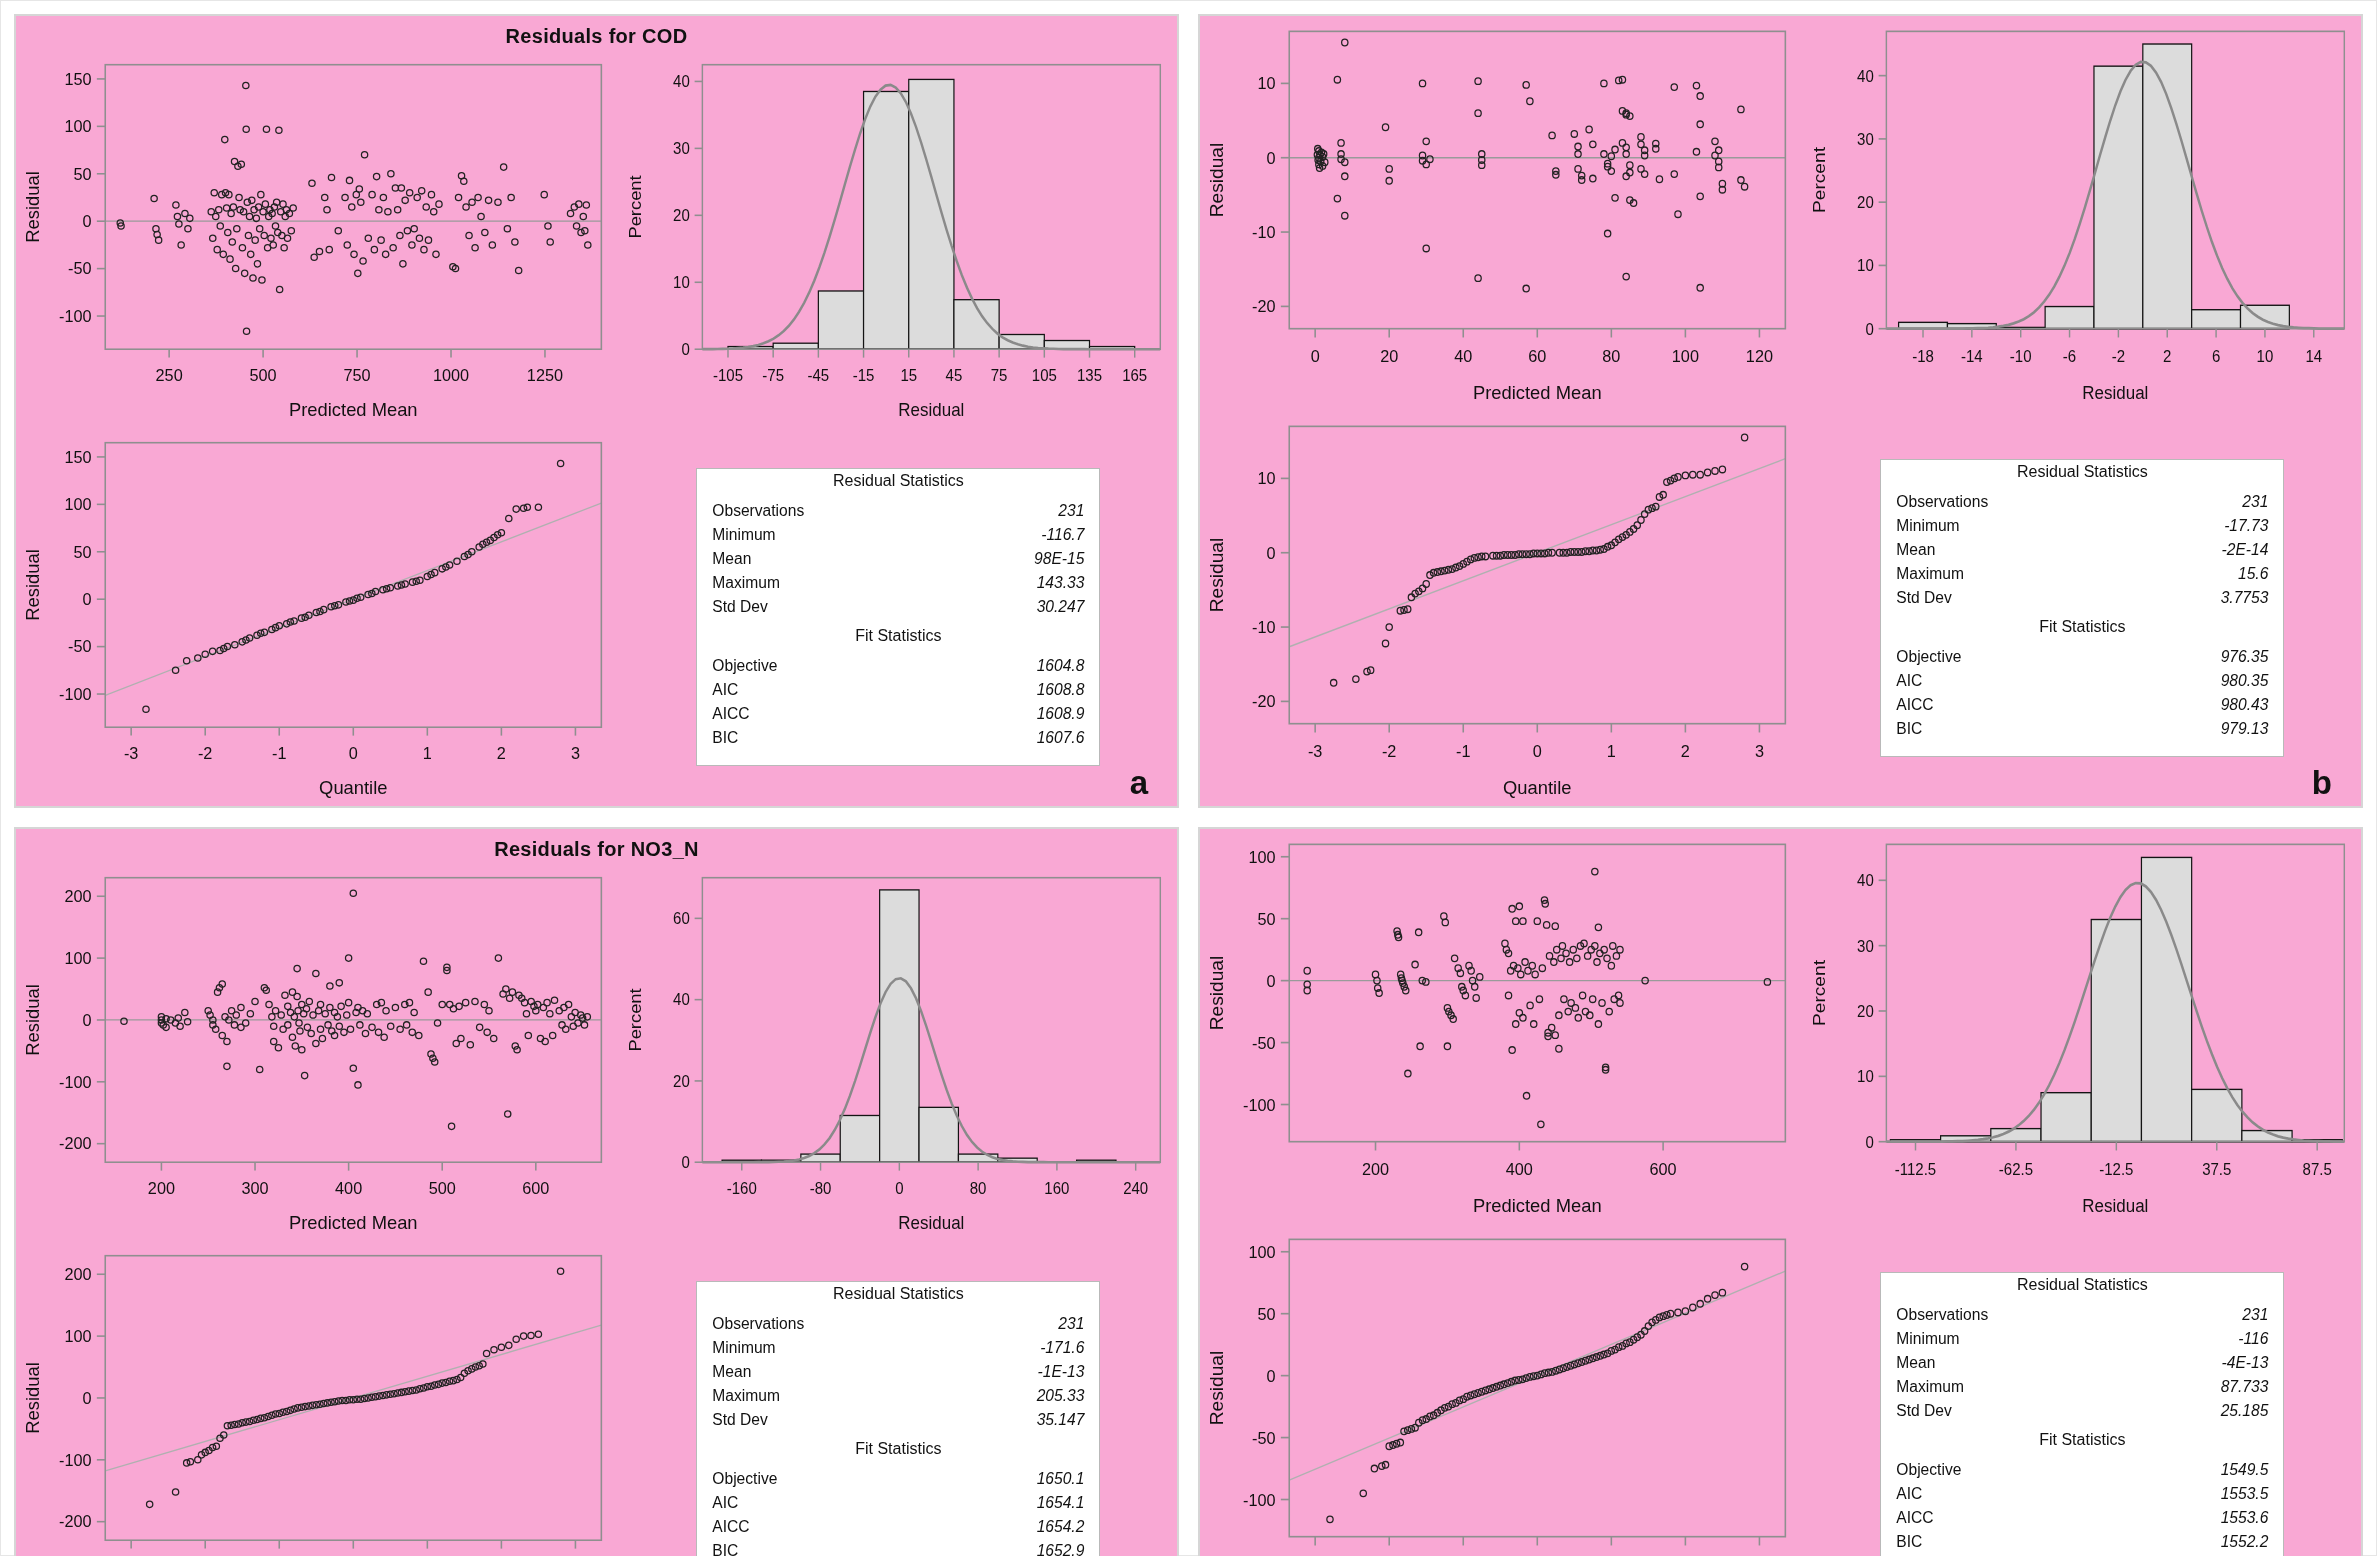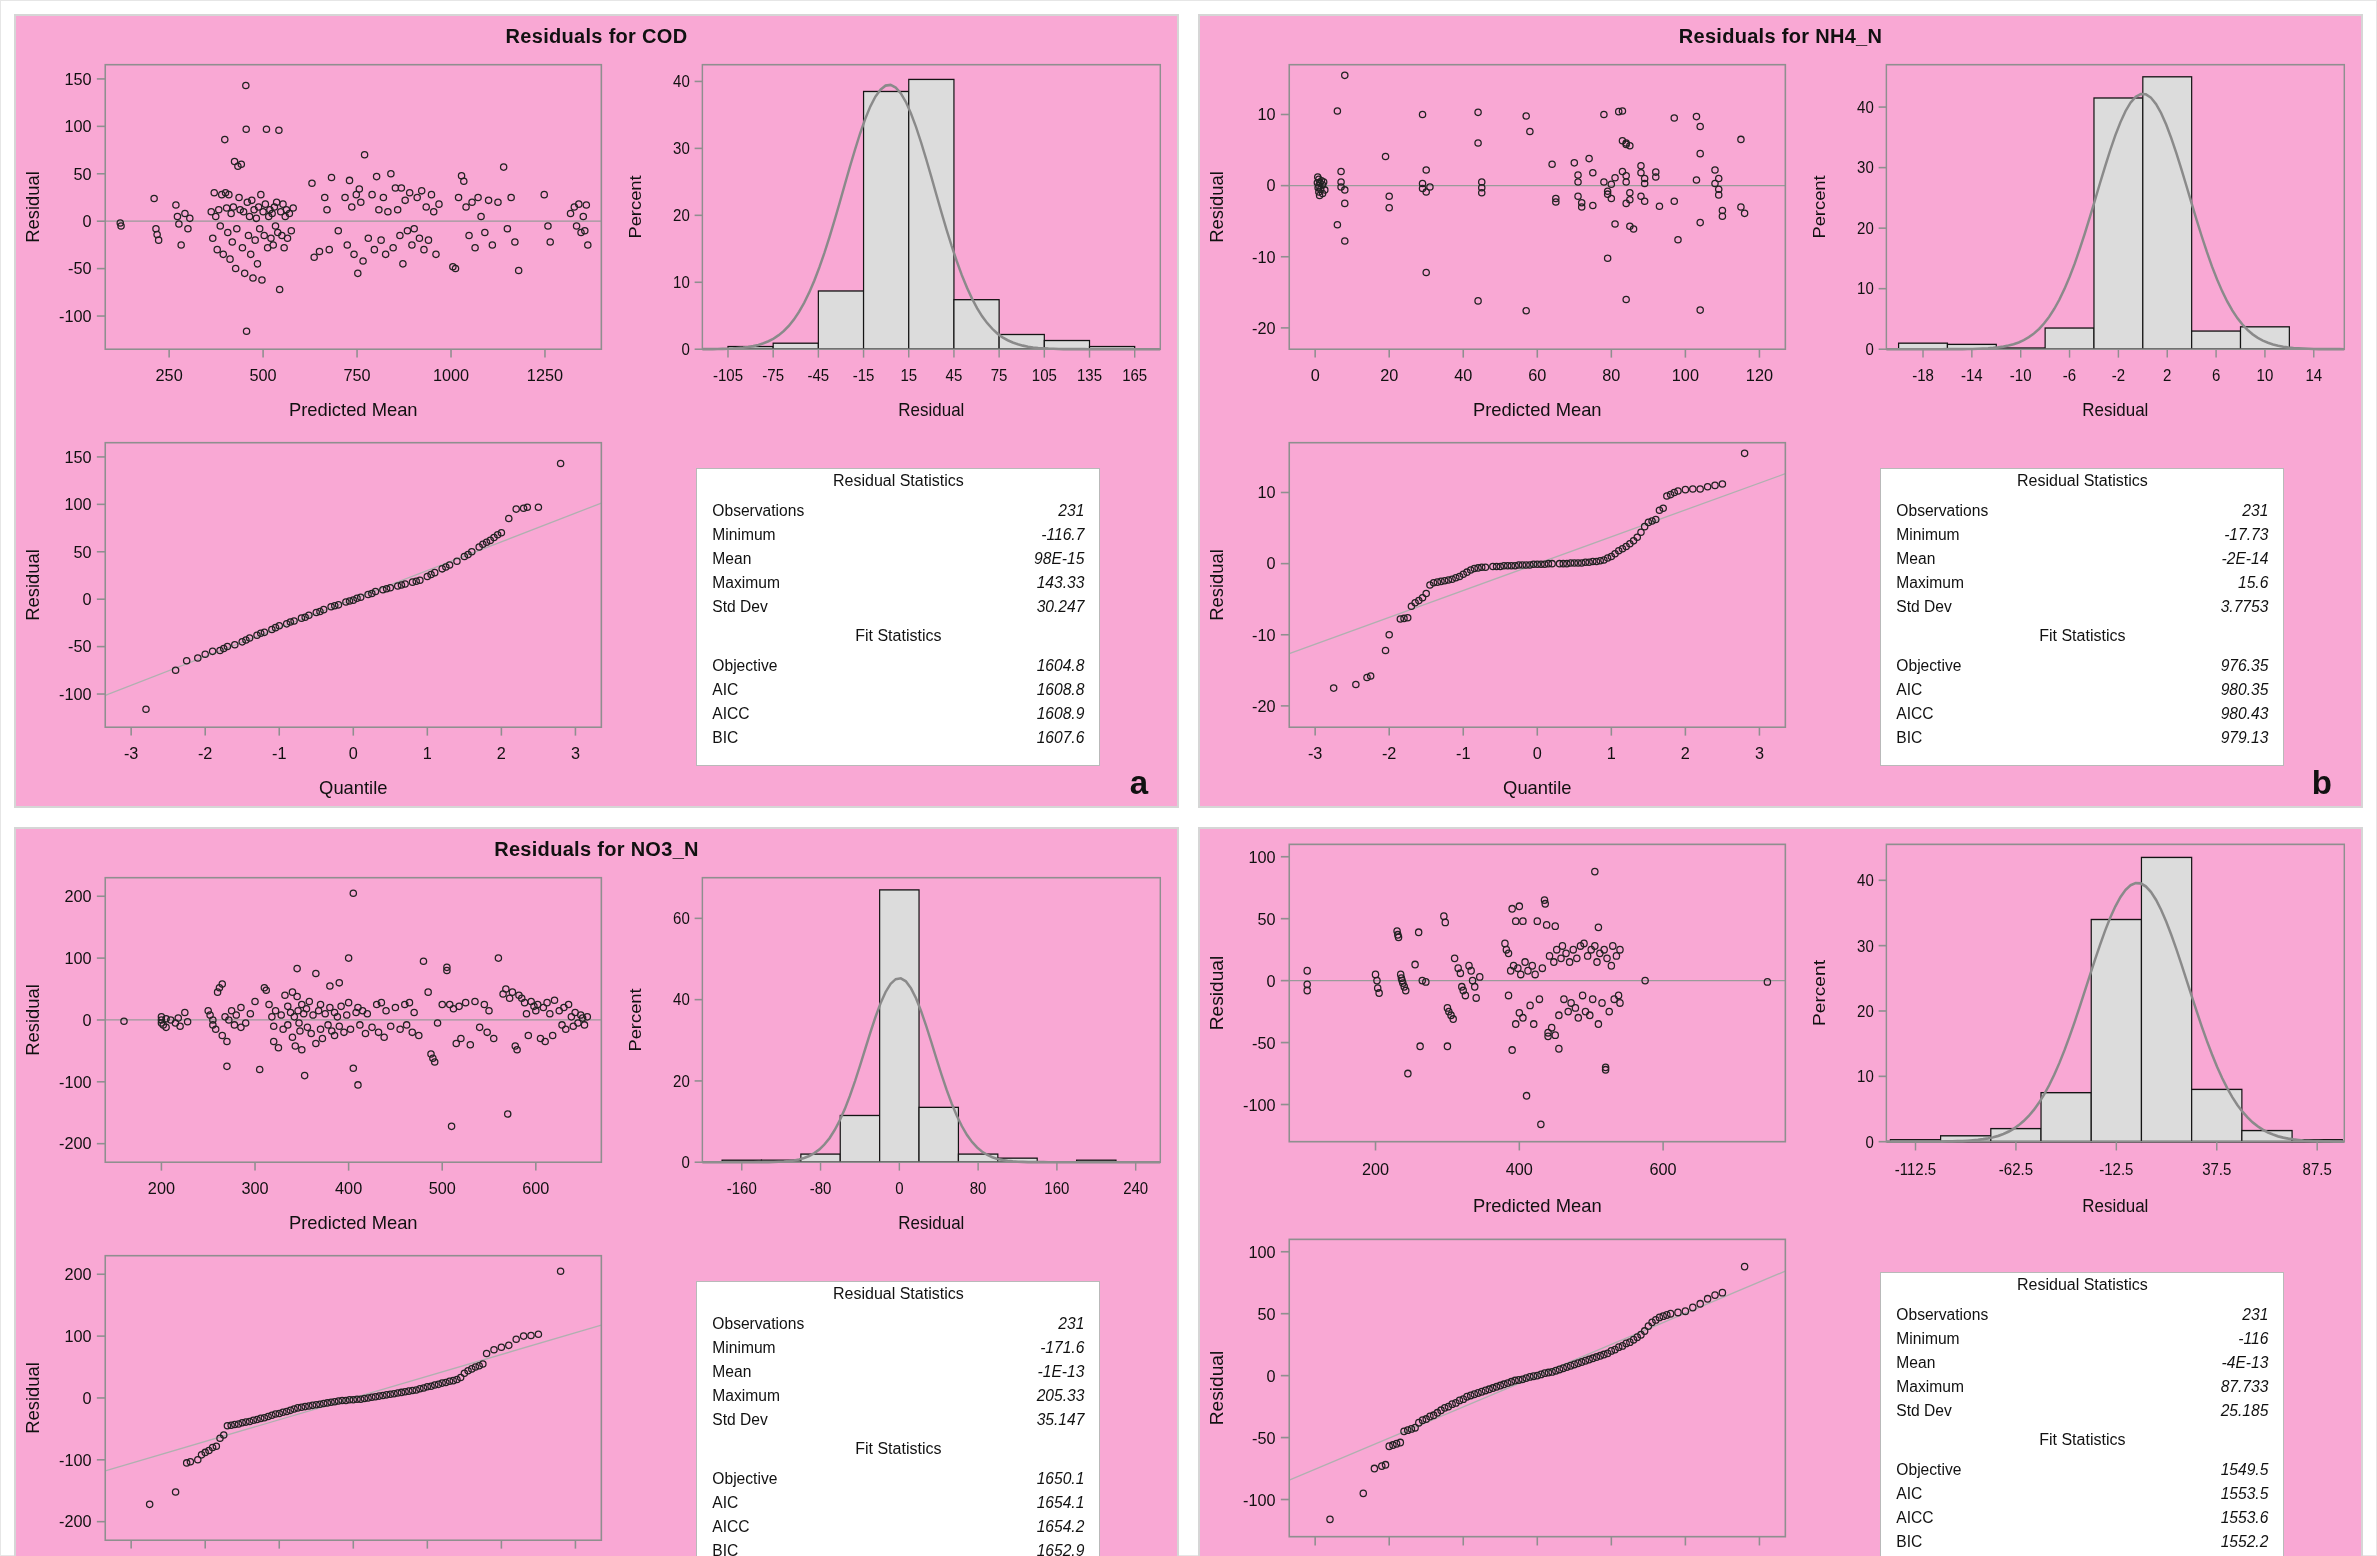"Residuals for NH4_N" div.panel-title { html: <div>Residuals for NH4_N</div> -> none }
